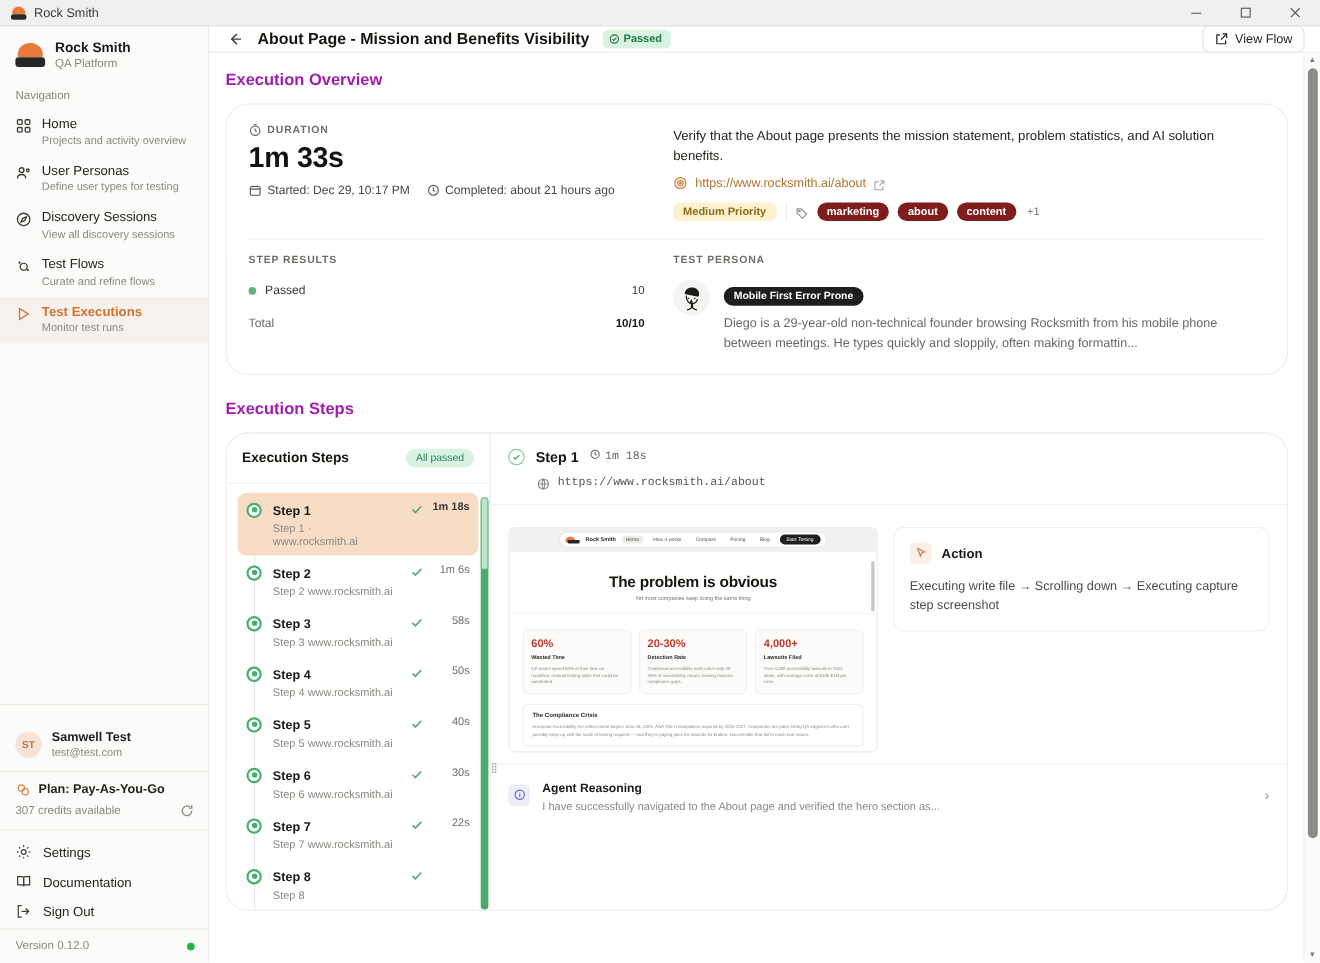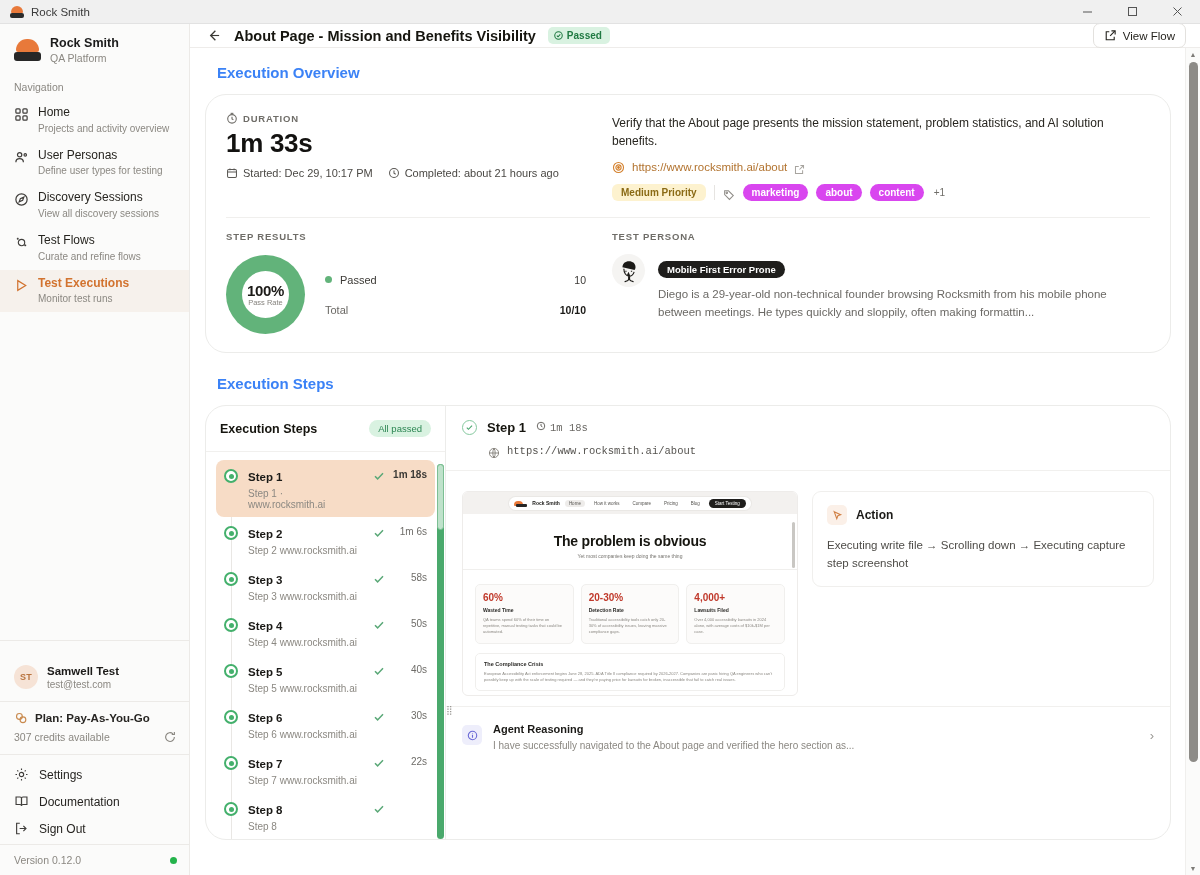"Execution Overview" h2.section { color: #3b82f6 -> #a21caf; margin: 2px 0 13px 12px -> 2px 0 13px 0 }
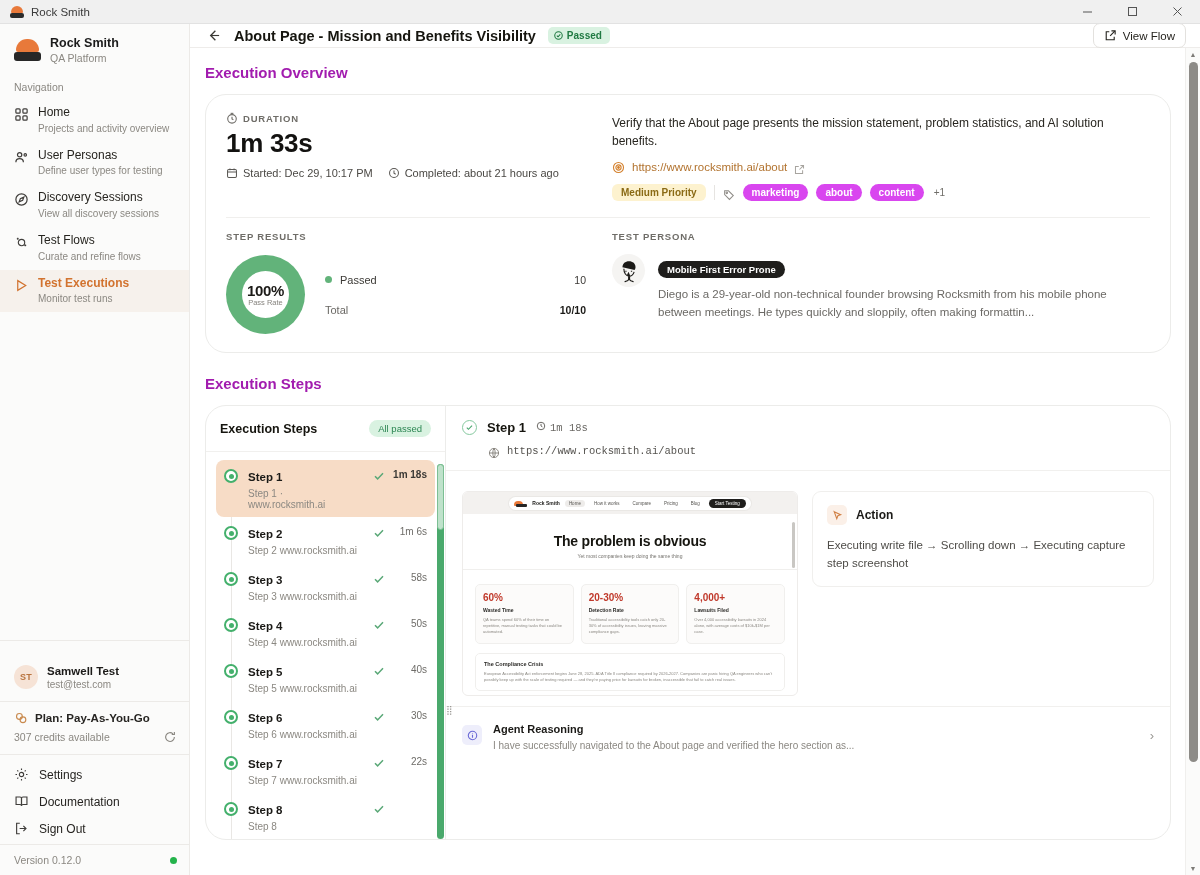"marketing" .tag { background: #d946ef -> #7f1d1d }
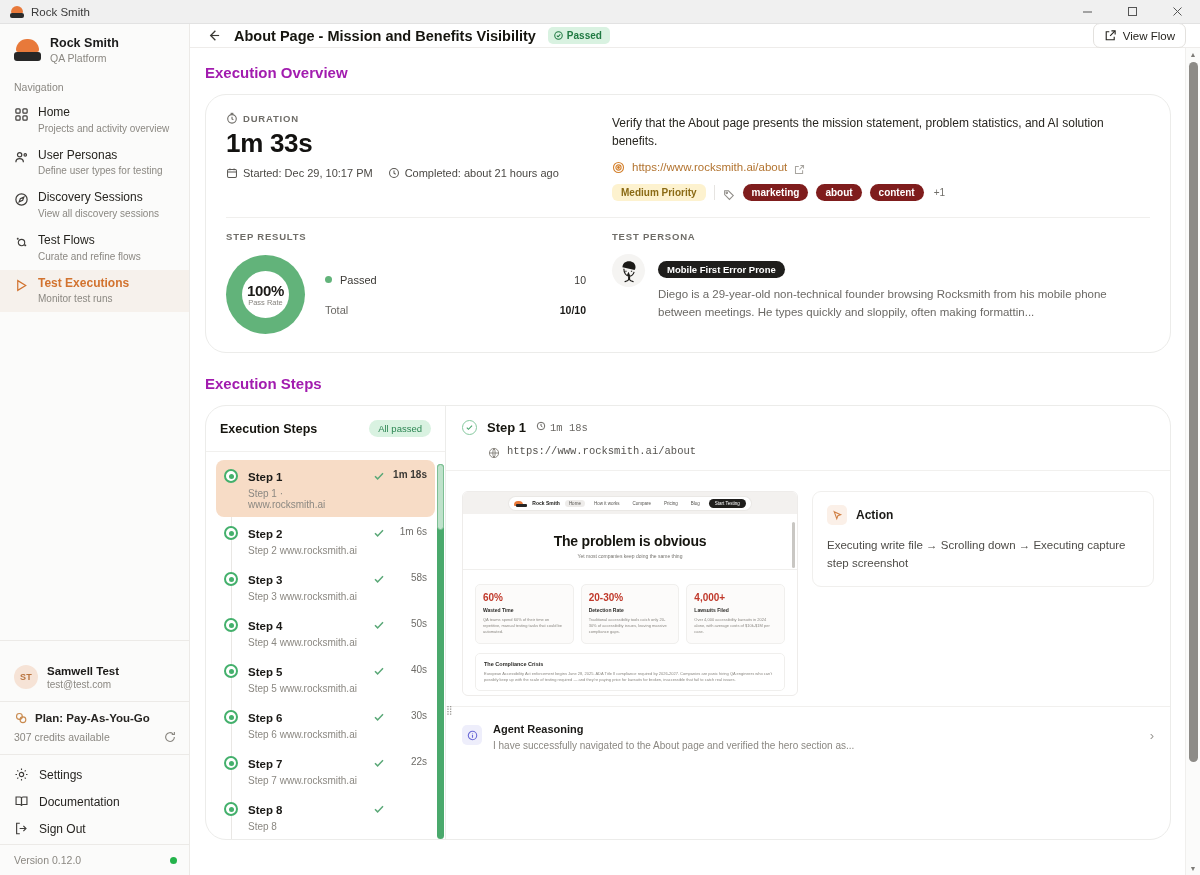"100%" div.donut { html: <div> <div> <span>100%</span> <span>Pass Rate</span> </div> </div> -> none }
